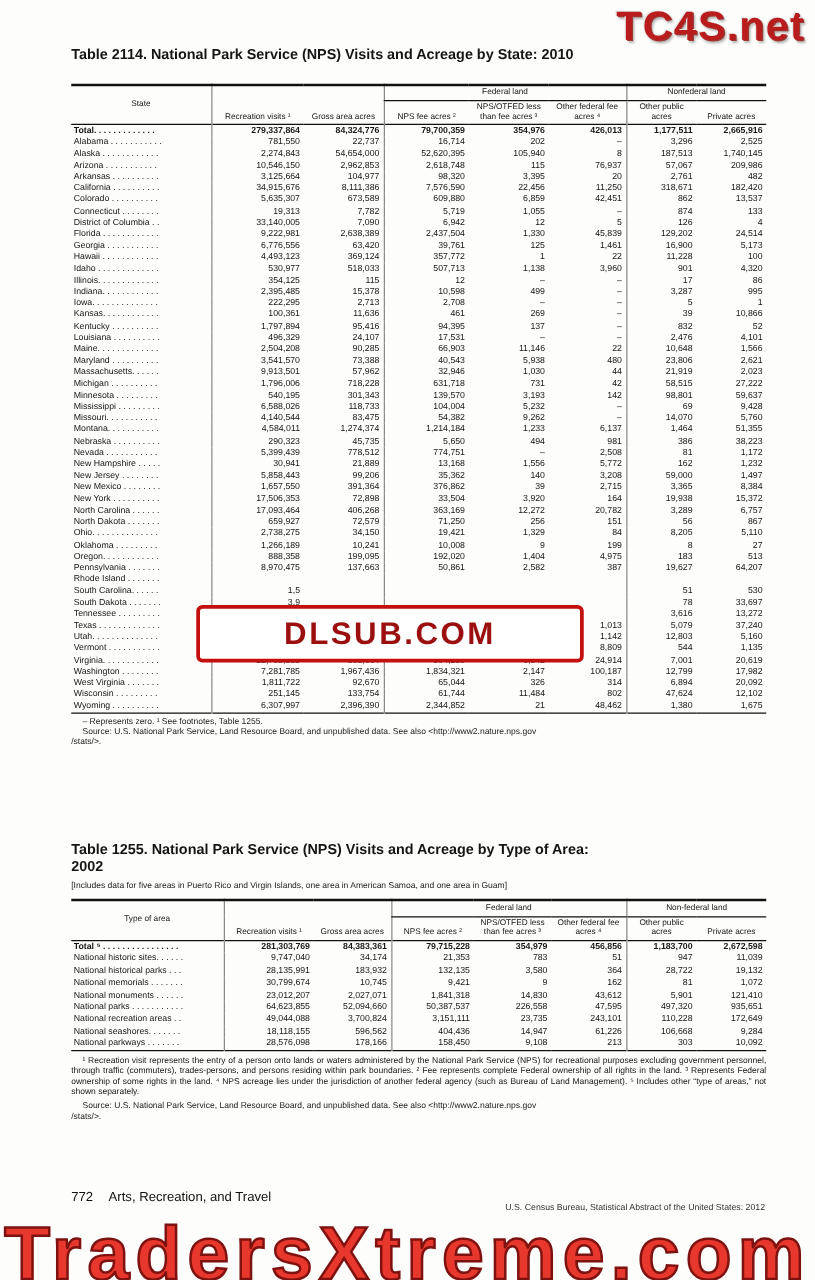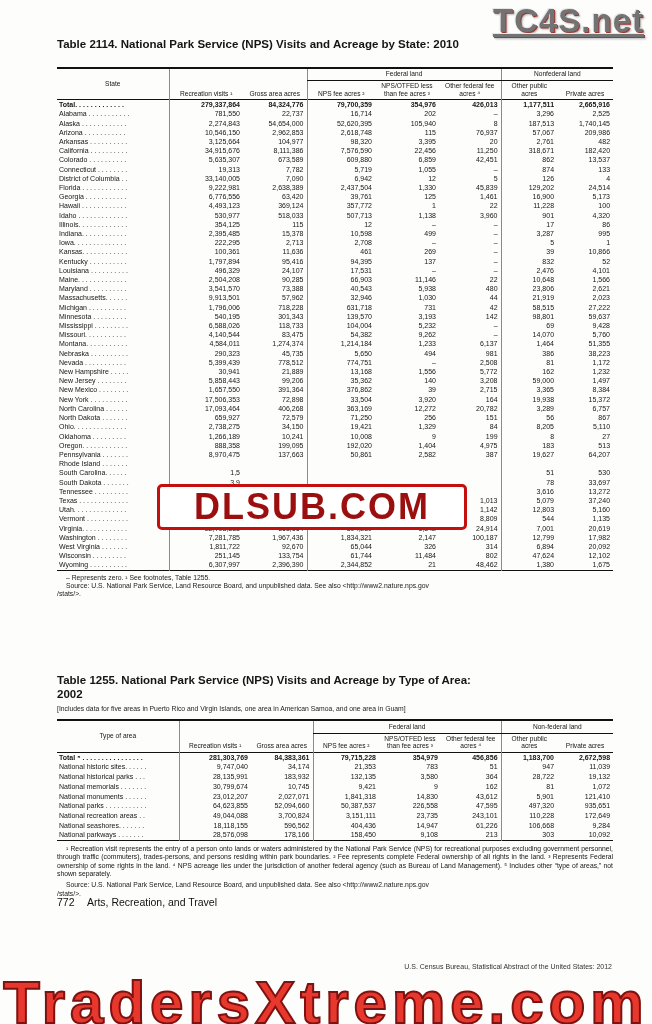"TC4S.net" .wm-top { color: #737373 -> #b91c1c; text-decoration: underline -> none }
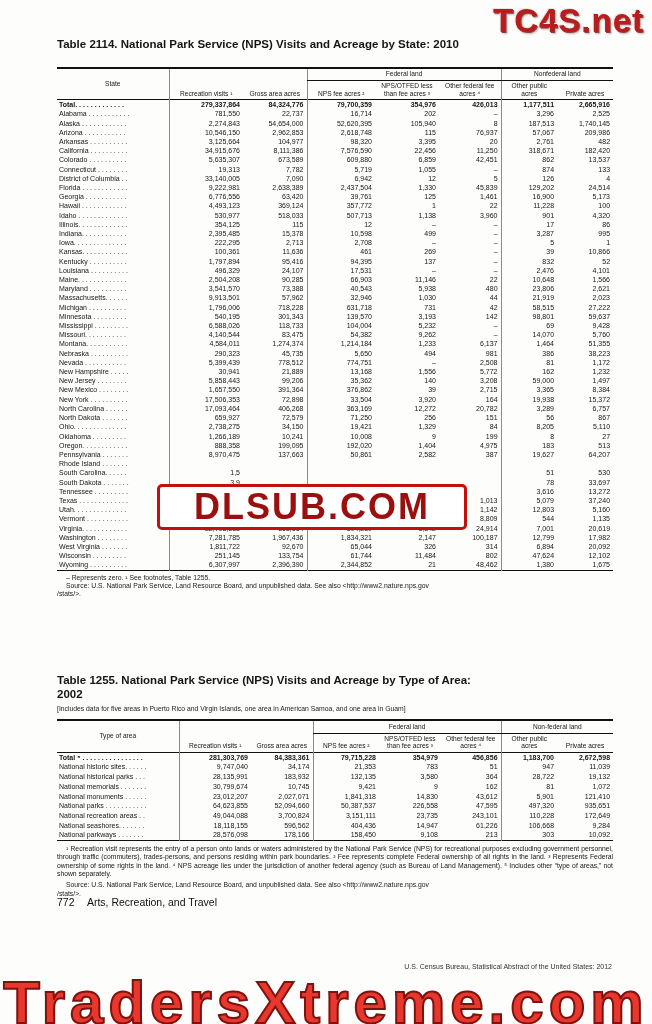"DLSUB.COM" .wm-mid { font-size: 36px -> 25px }
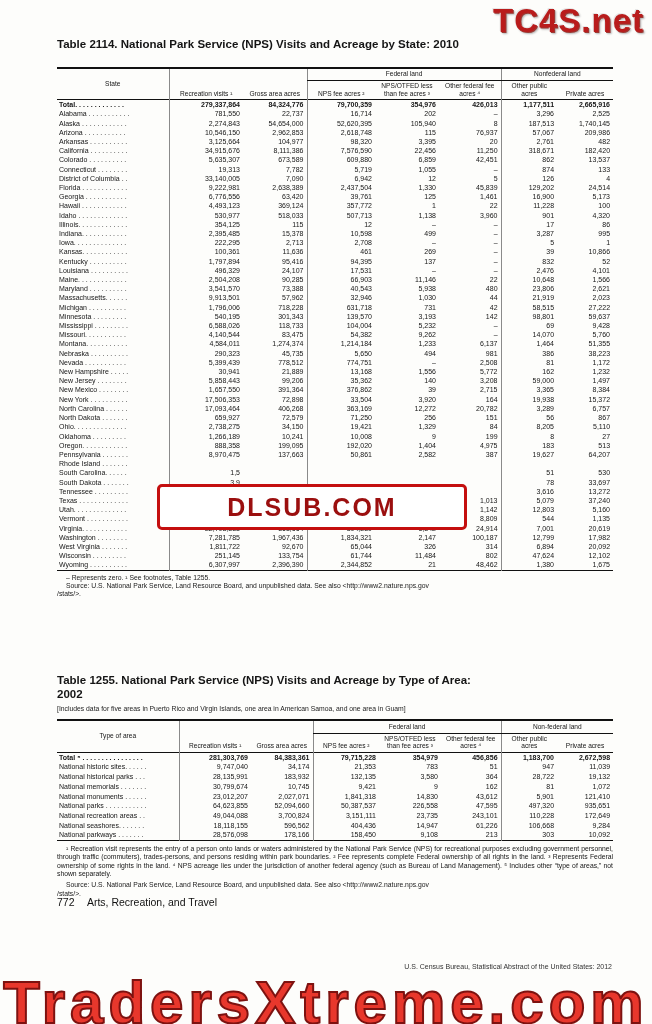"772 Arts, Recreation, and Travel" .footer-left { top: 896px -> 952px }
